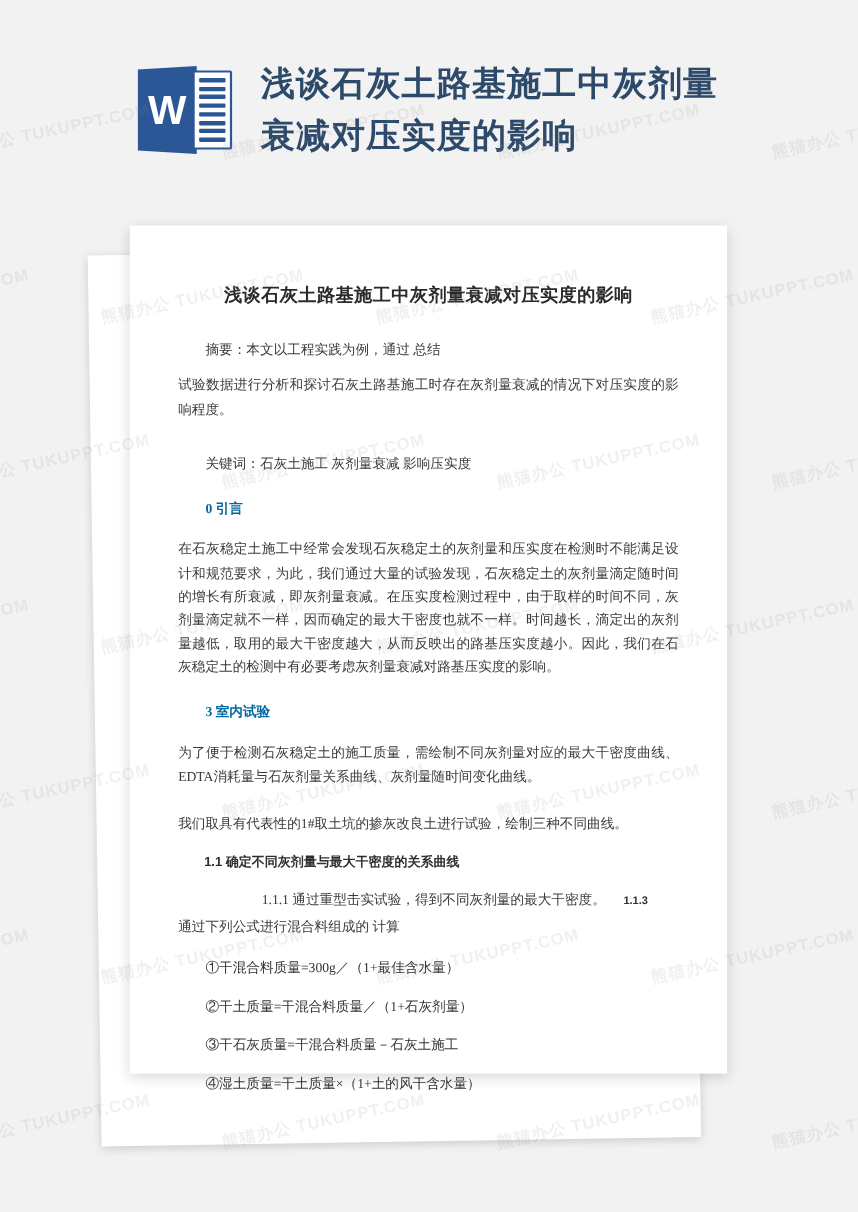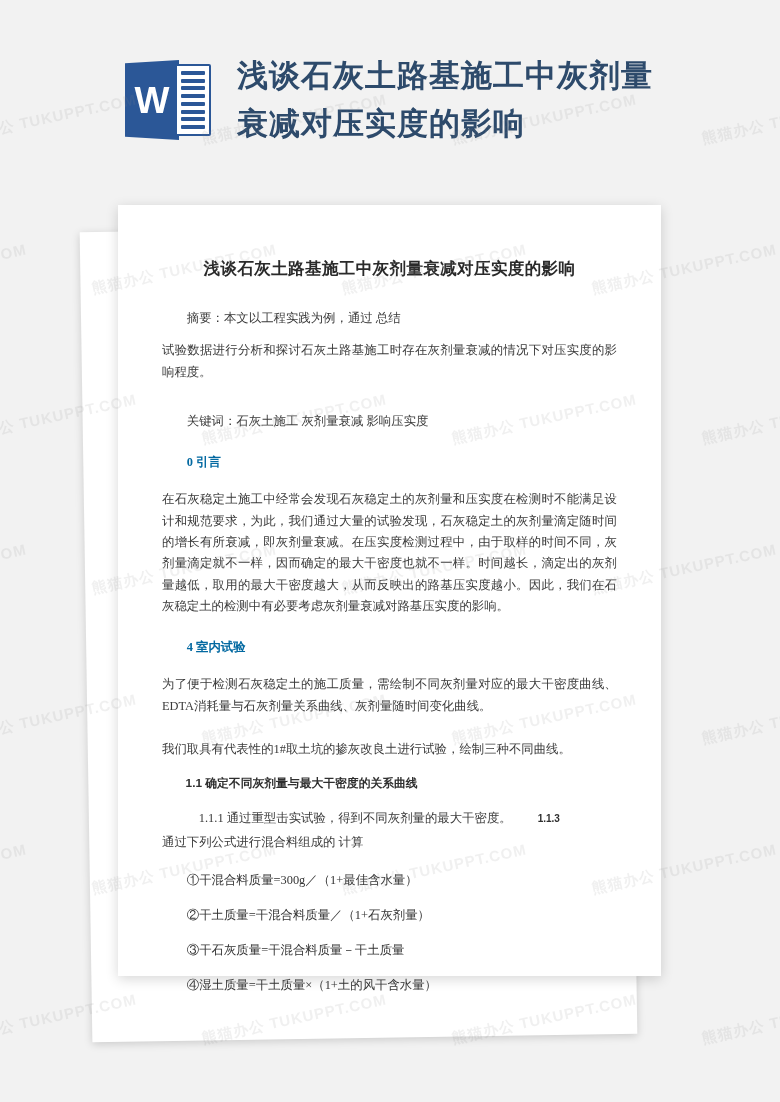"4 室内试验" p.heading { text: 4 -> 3 }
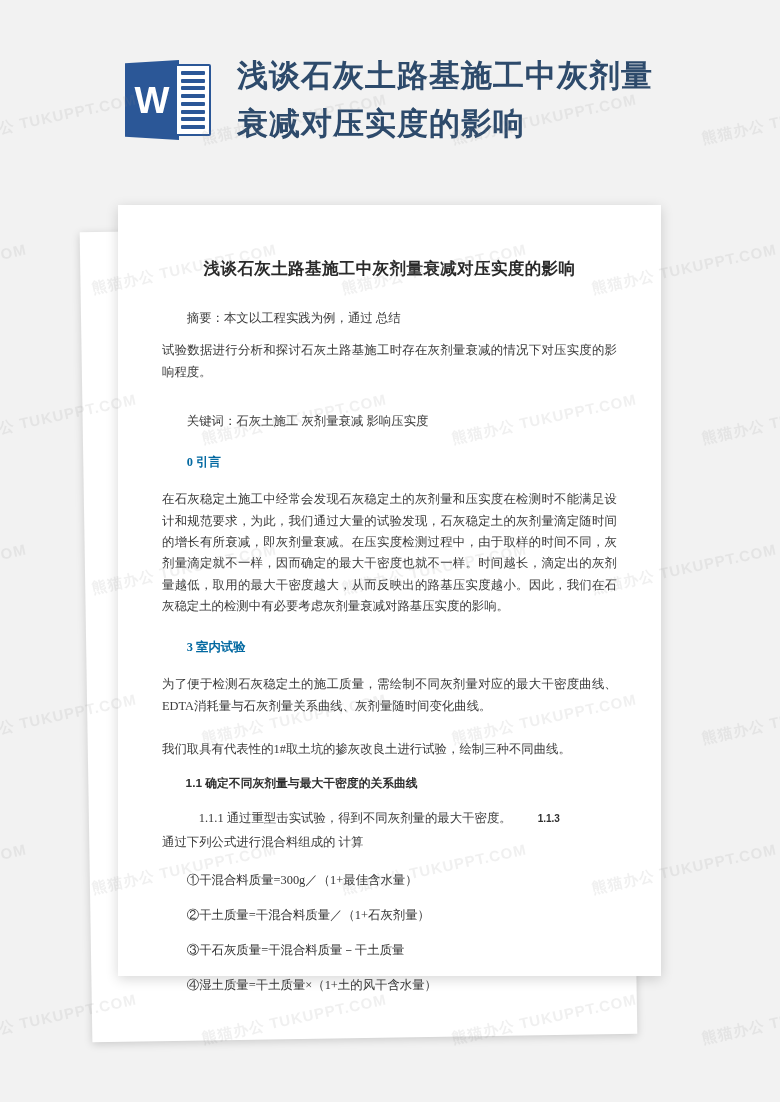"1.1.1 通过重型击实试验，得到不同灰剂量的最大干密度。" .row-with-num { gap: 26px -> 16px; justify-content: flex-start -> flex-end; margin: 0 0 2px 12px -> 0 0 2px 0 }
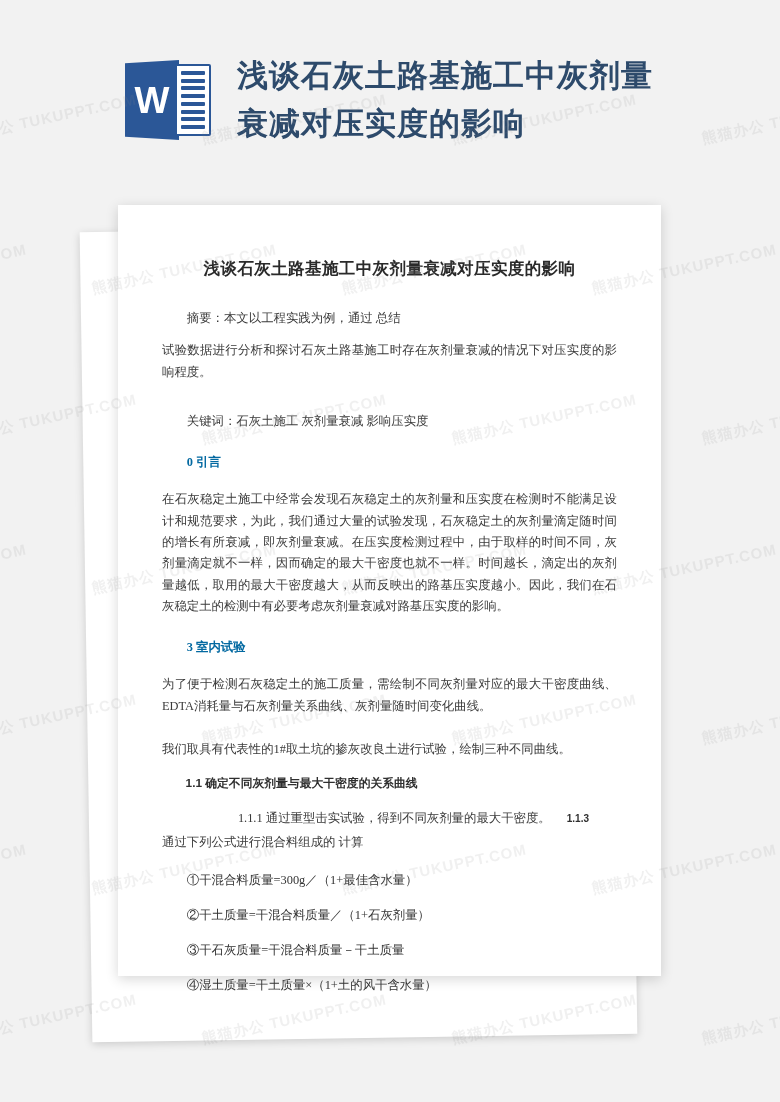"③干石灰质量=干混合料质量－干土质量" p.formula { text: 干土质量 -> 石灰土施工 }
